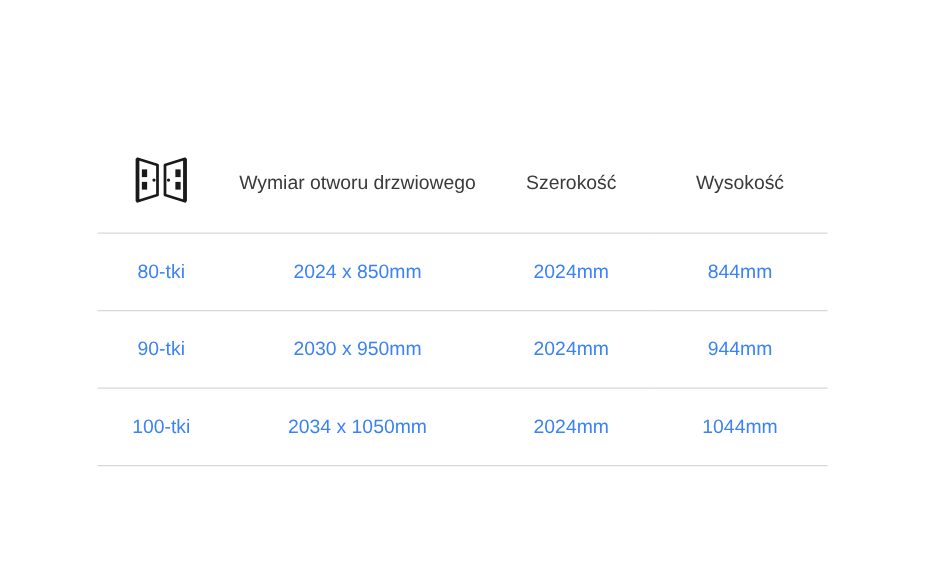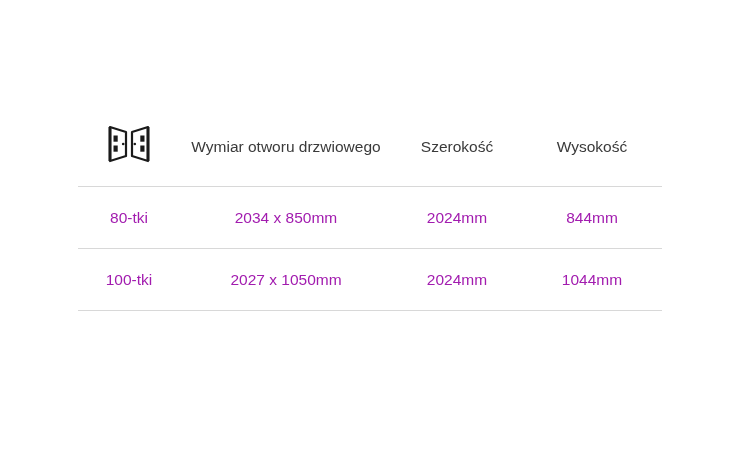"80-tki" .body-row td { color: #a21caf -> #3b82f6 }
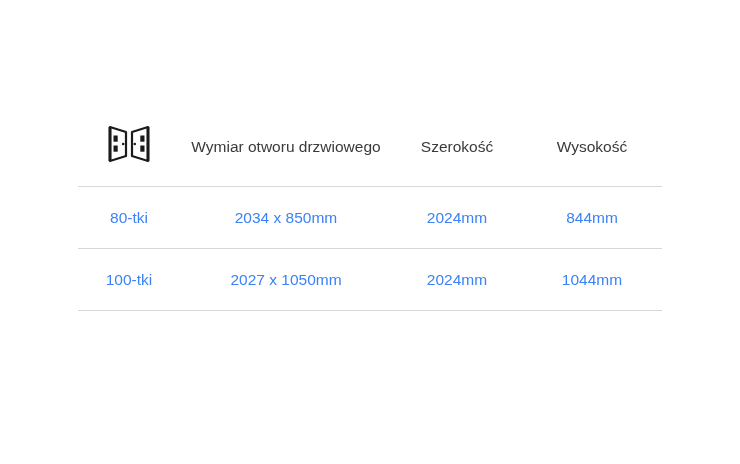"2034 x 850mm" td.col-sep { text: 2034 -> 2024 }
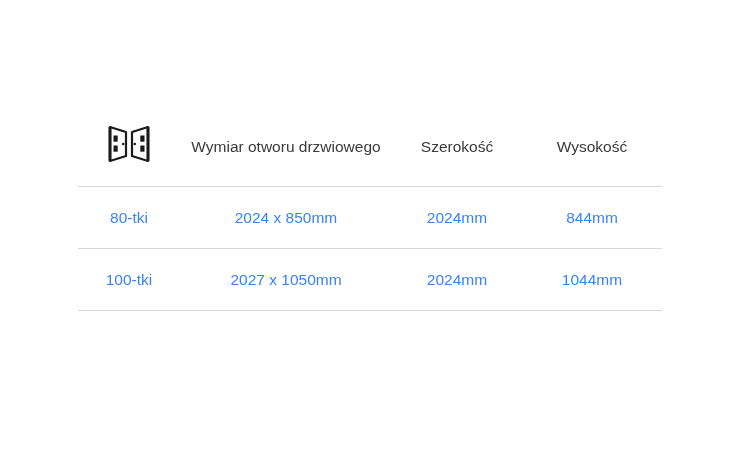"90-tki" tr.body-row { html: none -> <tr> <td>90-tki</td> <td>2030 x 950mm</td> <td>2024mm</td> <td>944mm</td> </tr> }
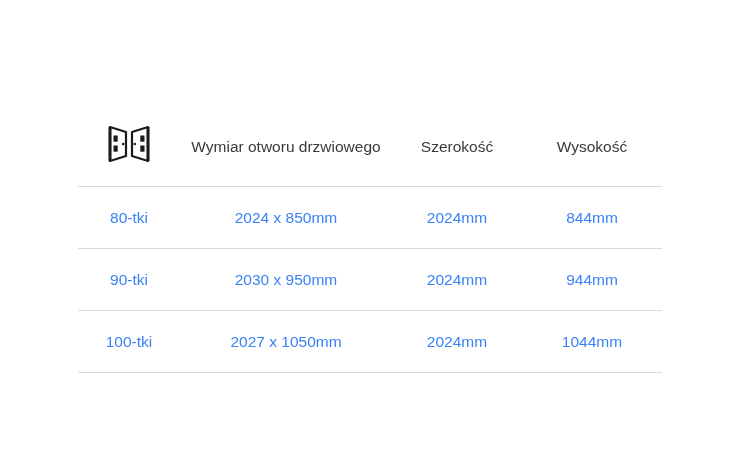"2027 x 1050mm" td.col-sep { text: 2027 -> 2034 }
